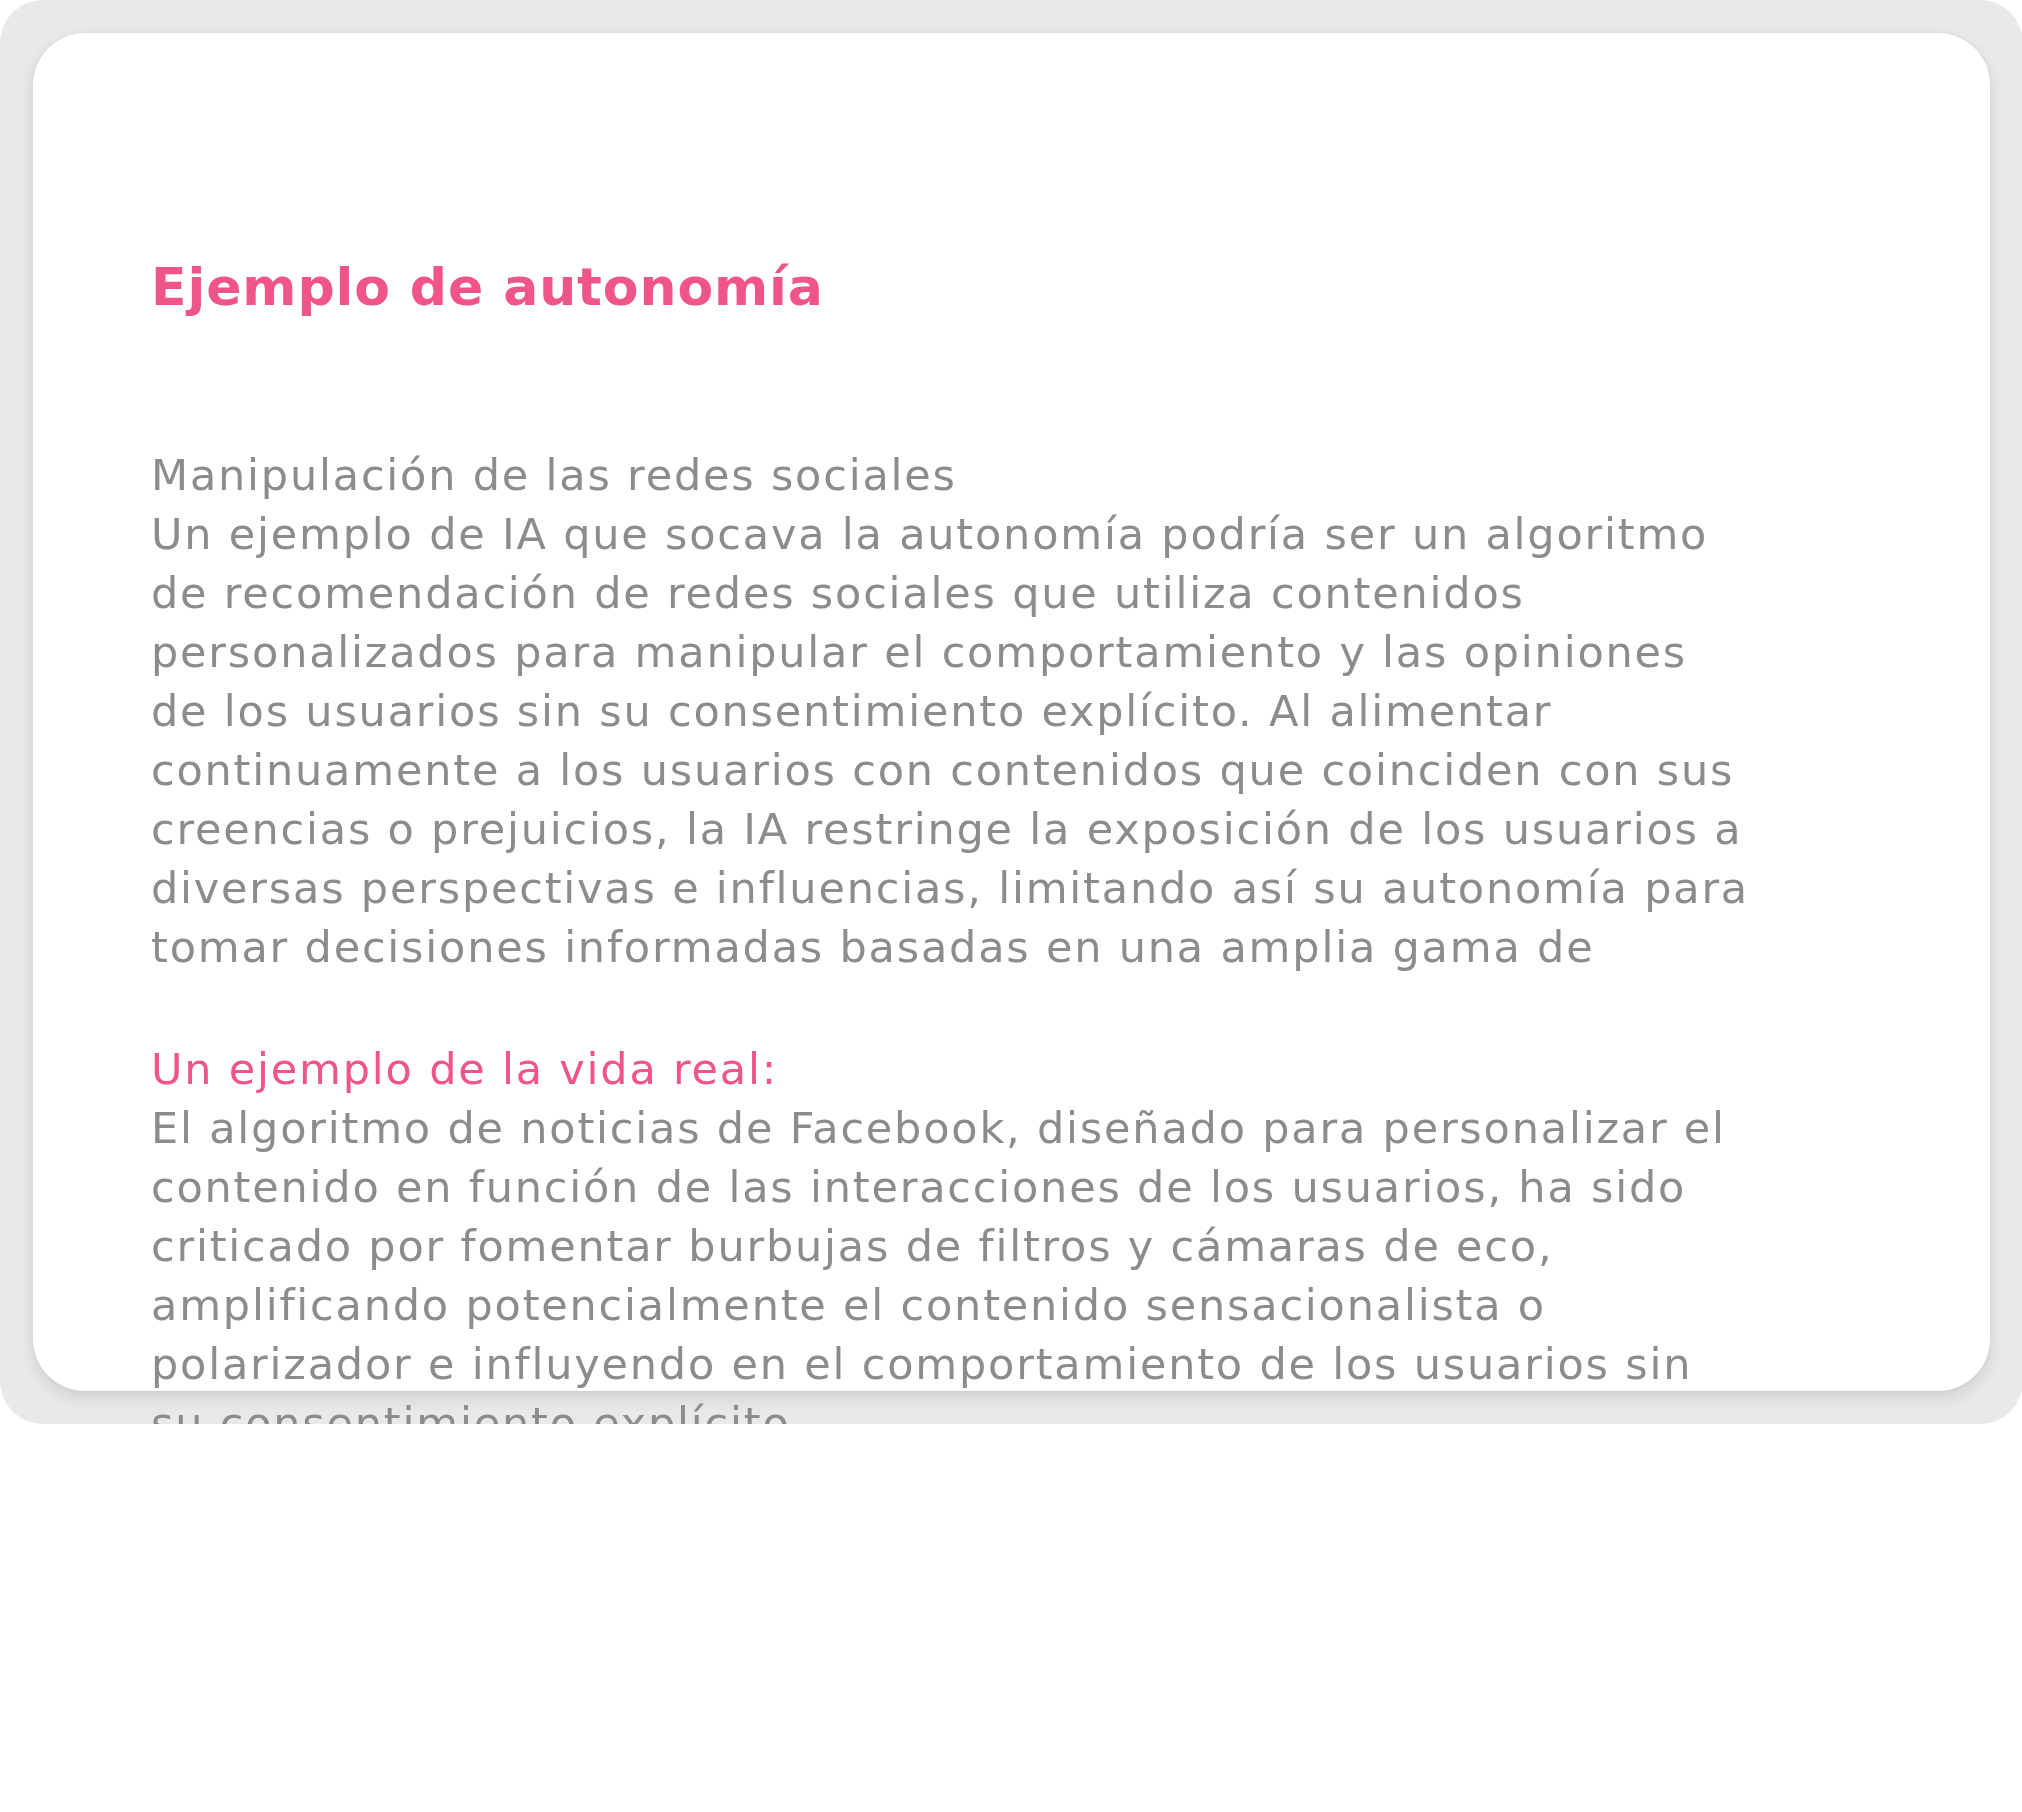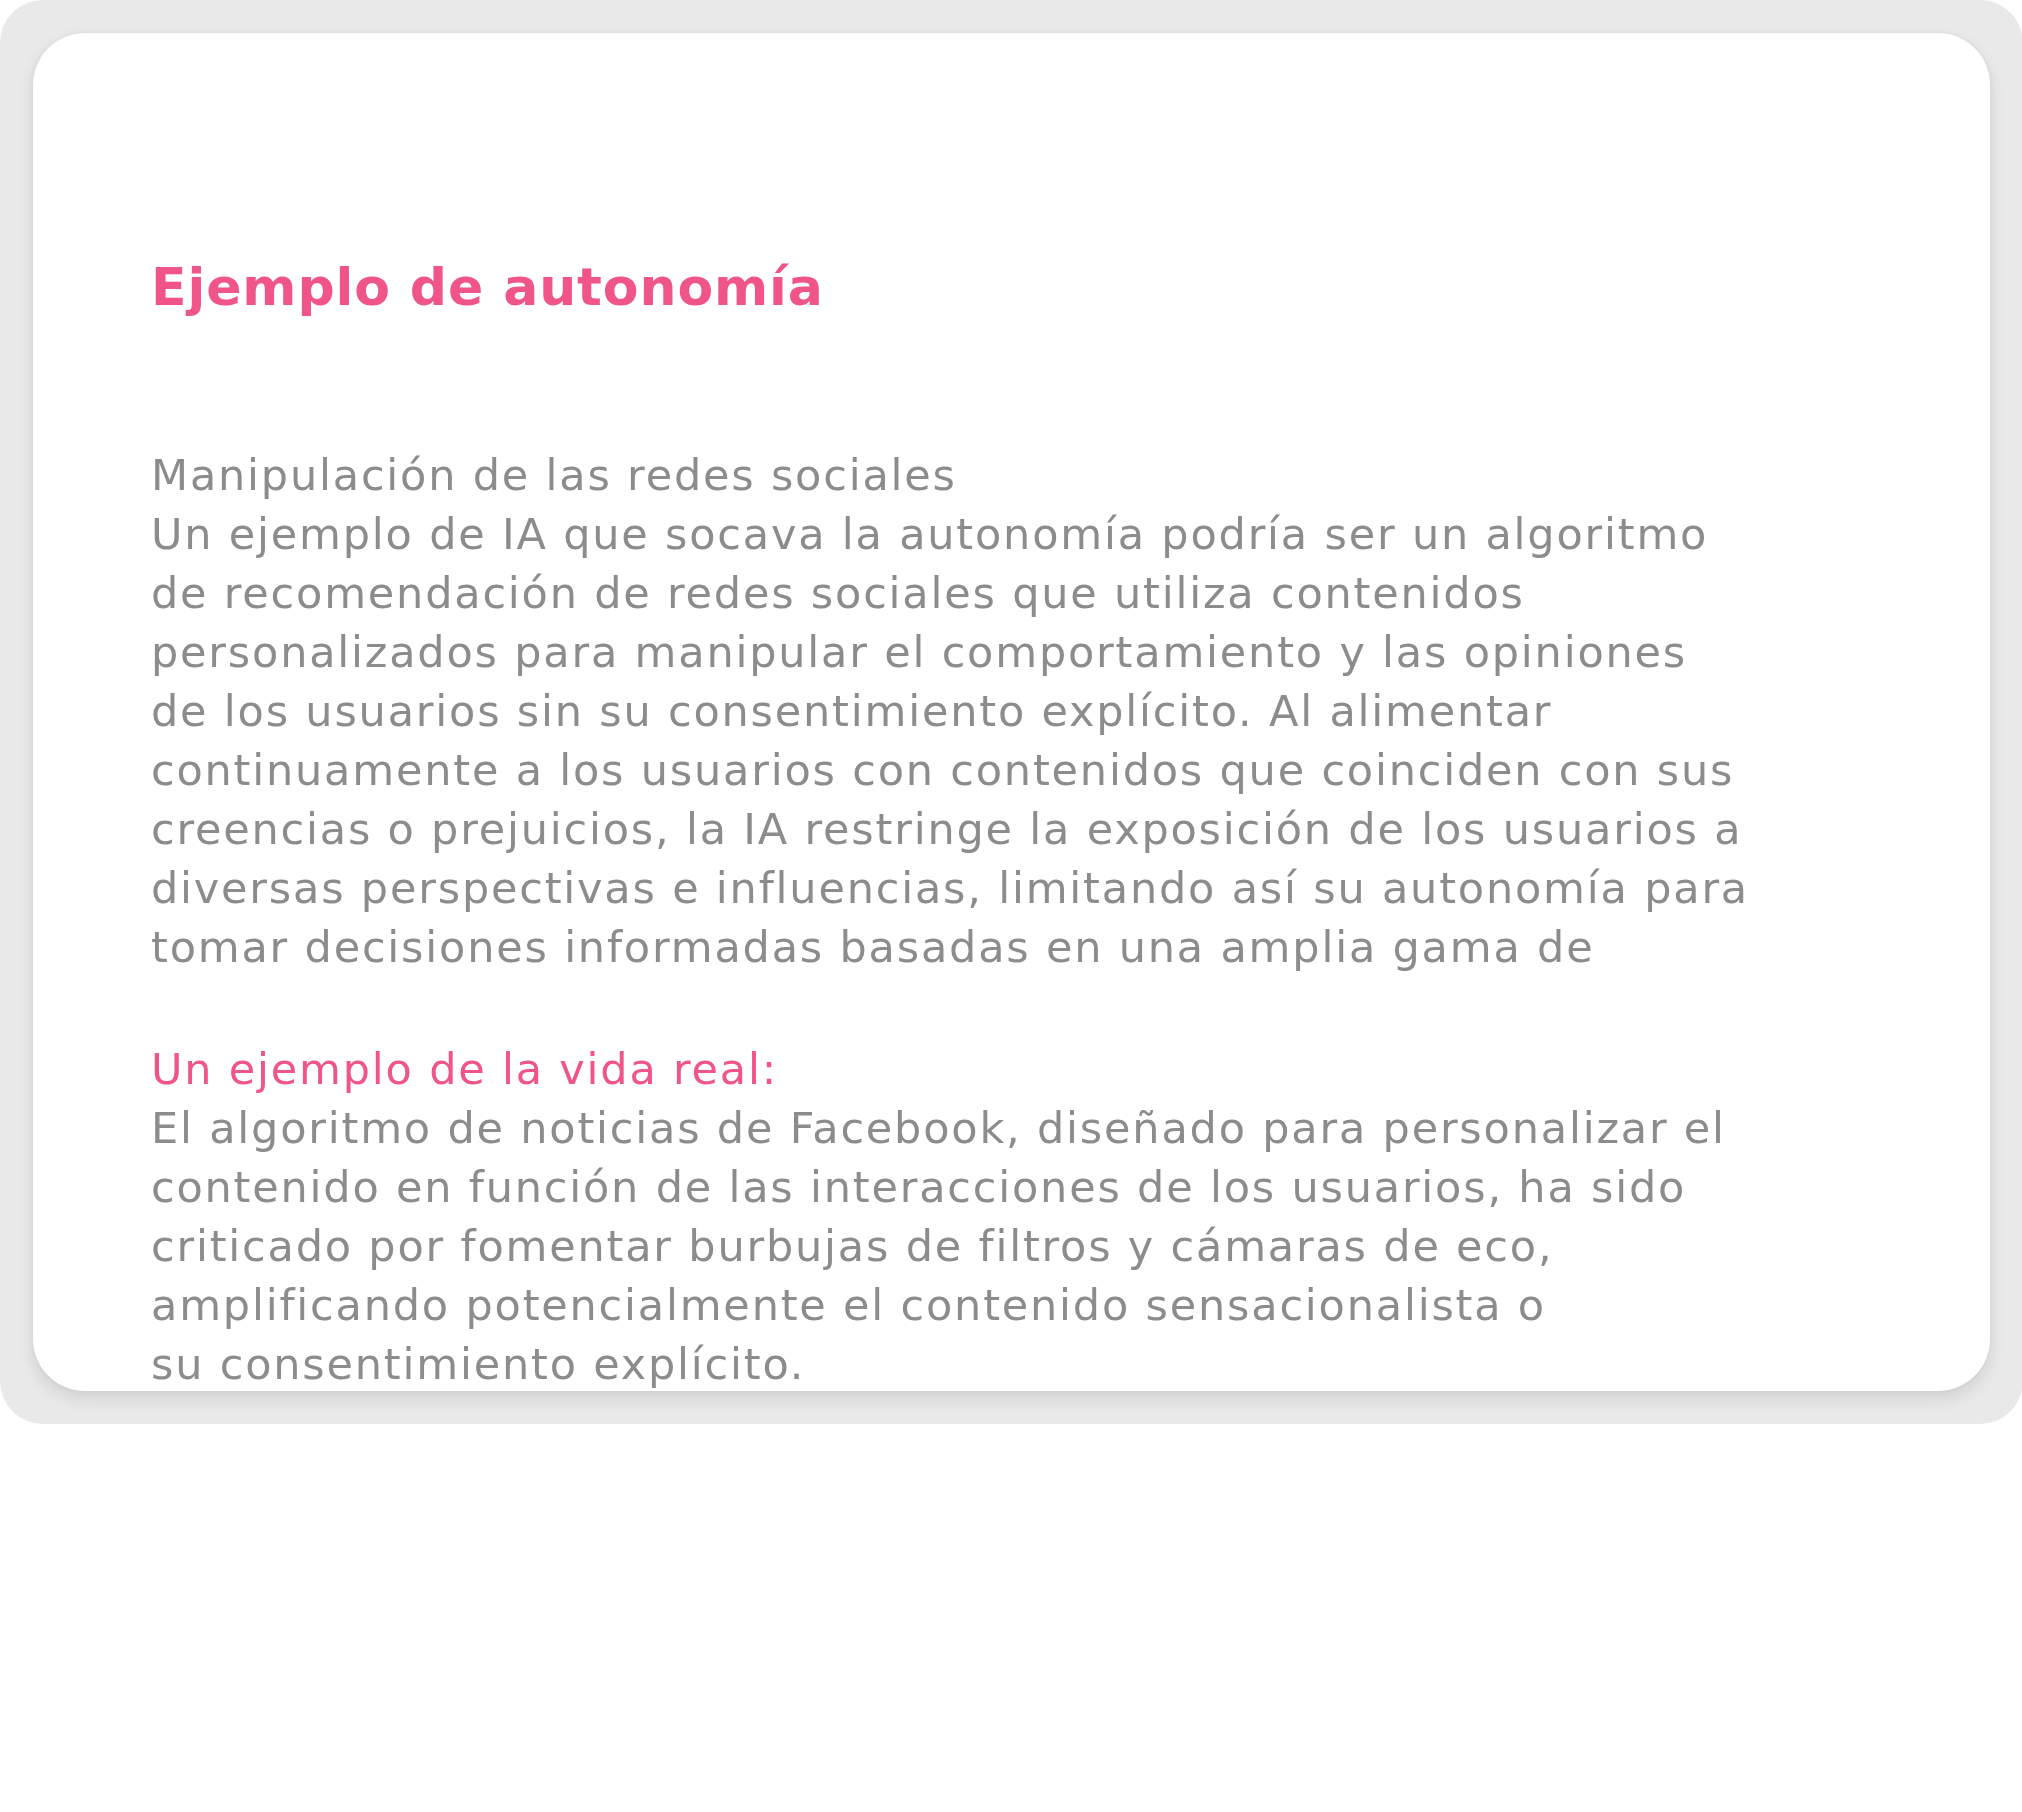"polarizador e influyendo en el" div.line { html: none -> <div>polarizador e influyendo en el comportamiento de los usuarios sin</div> }
